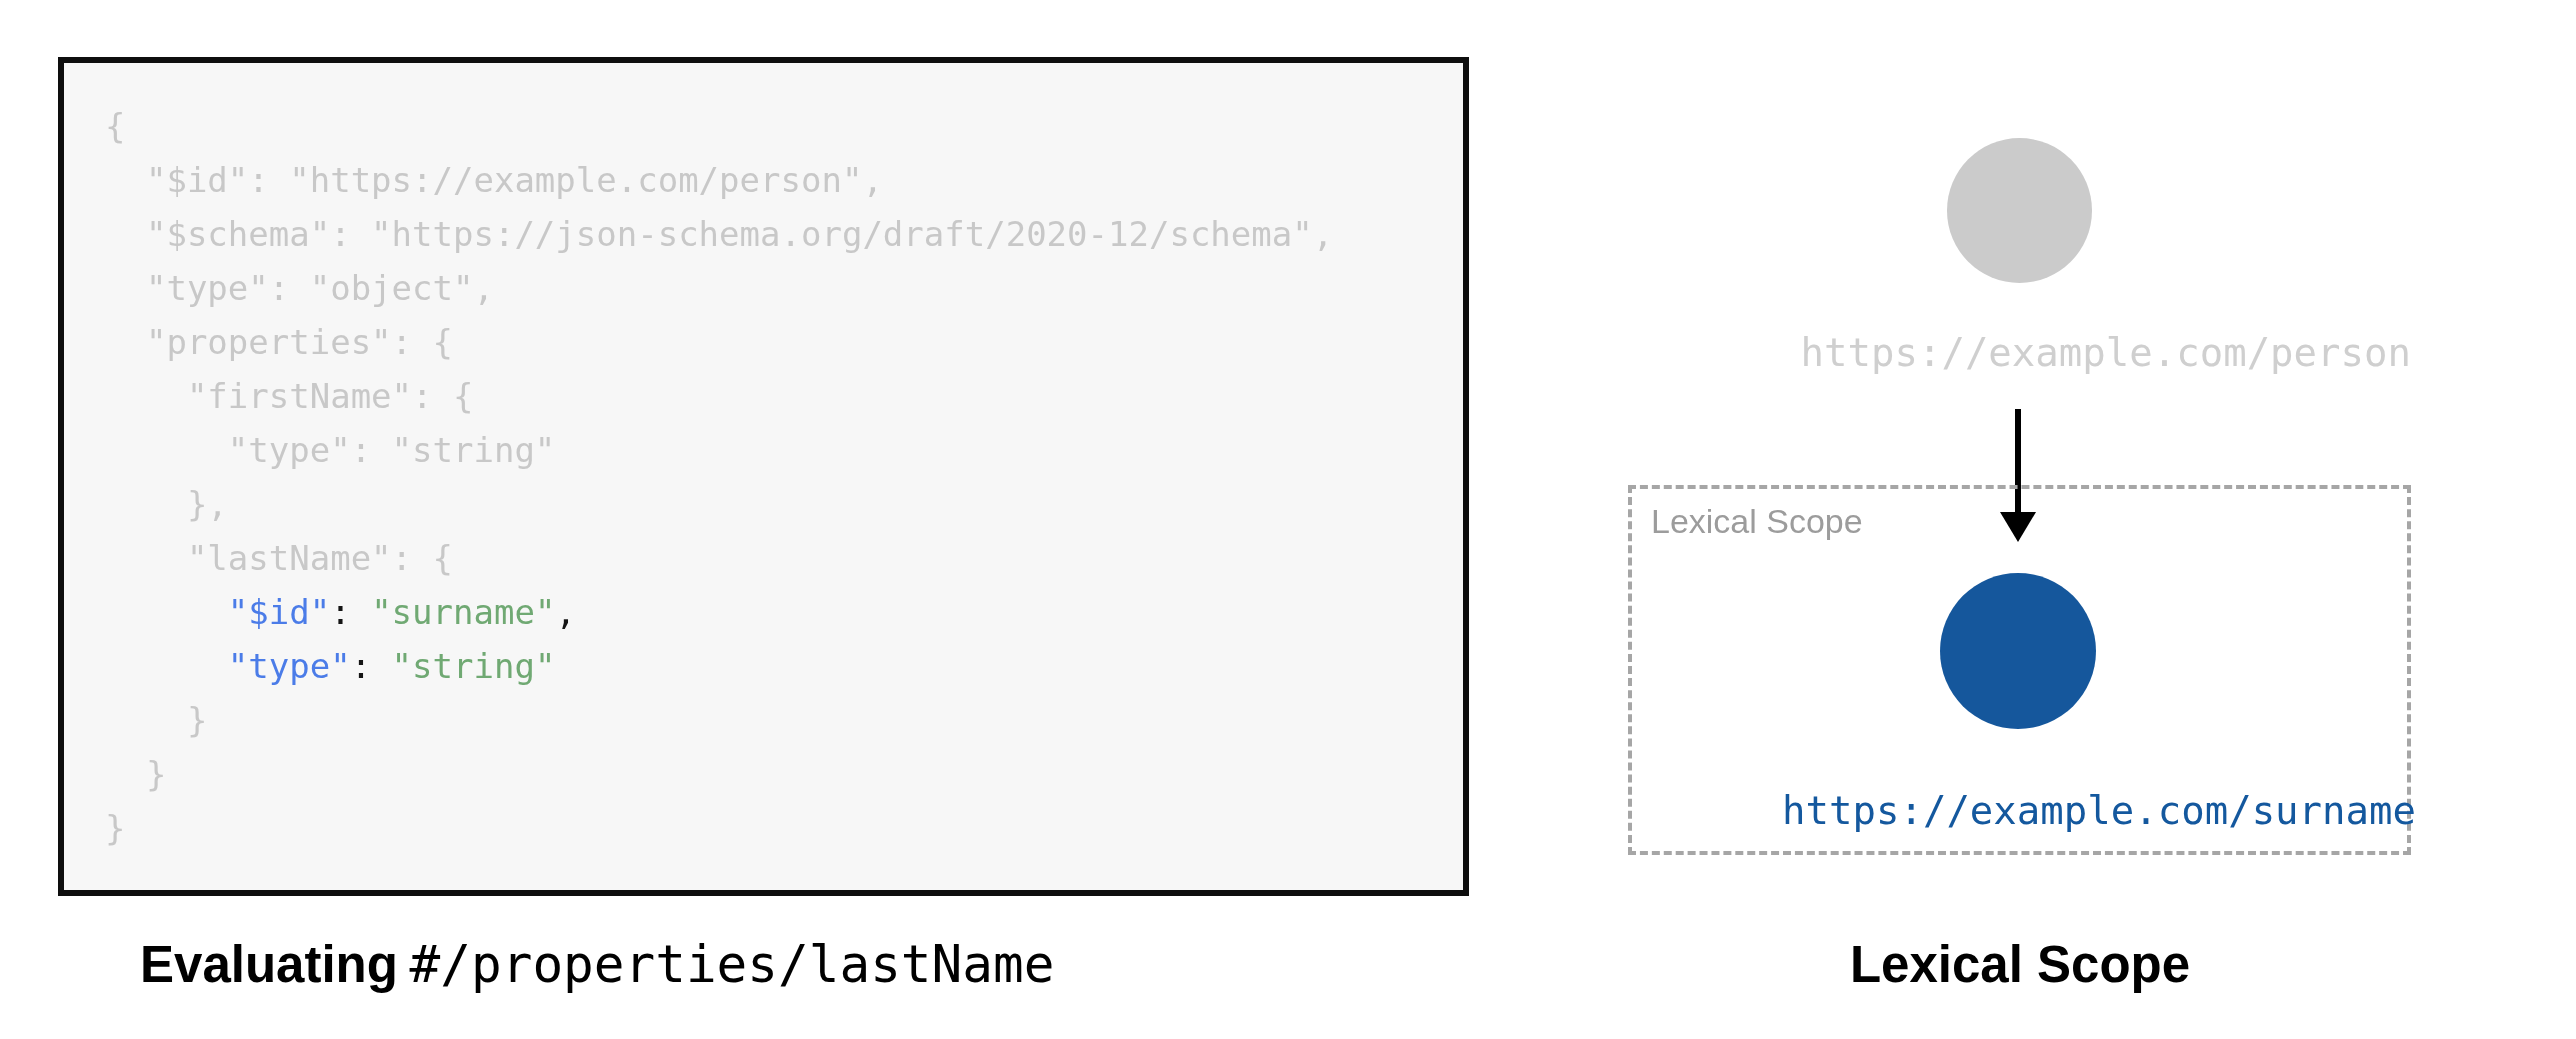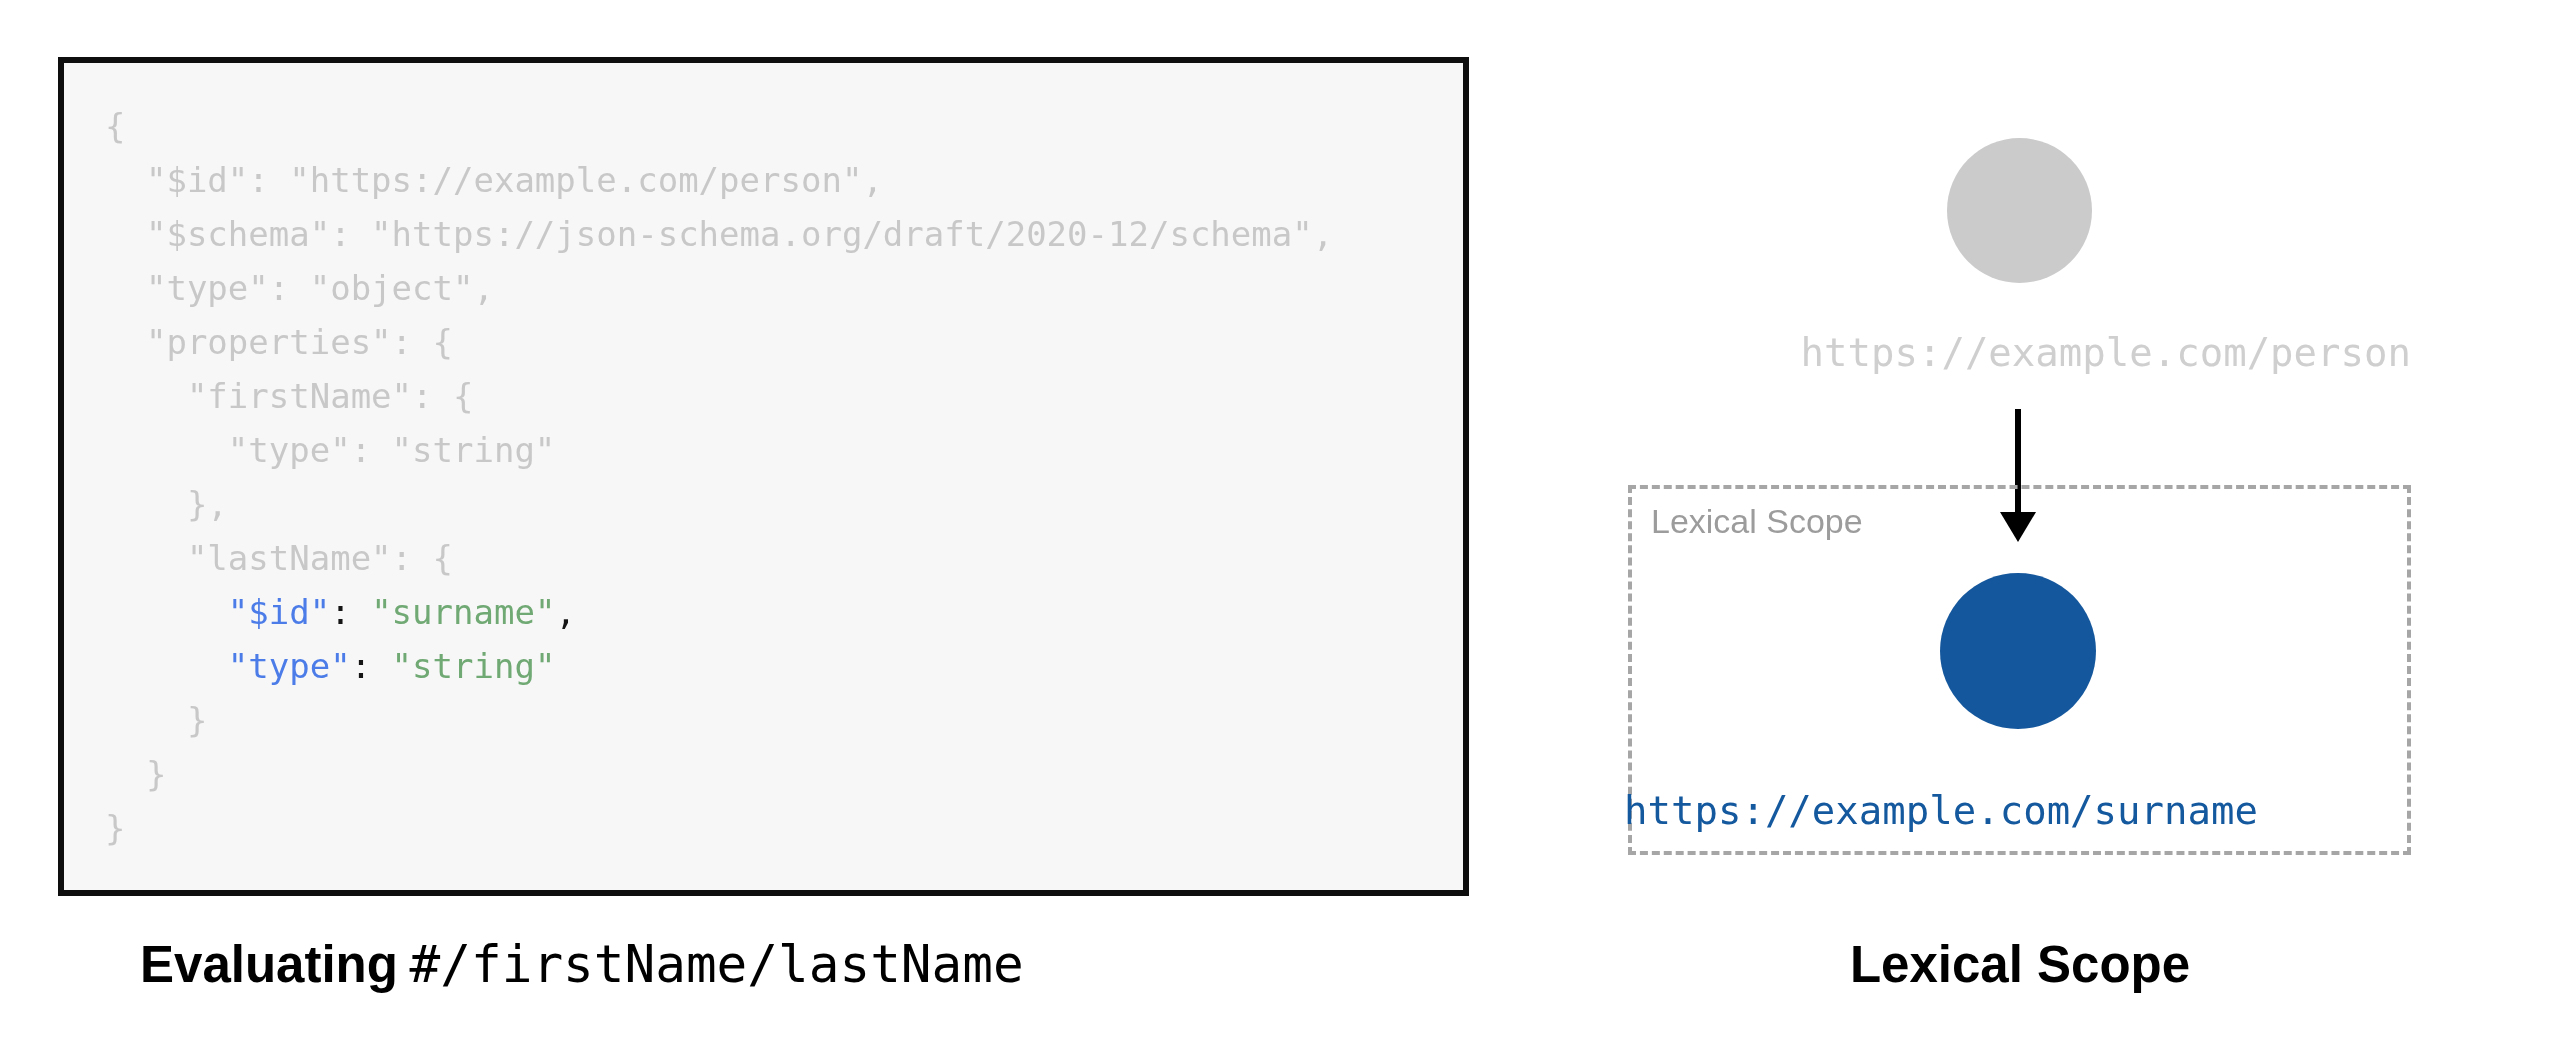"https://example.com/surname" .label-surname { text-align: left -> right }
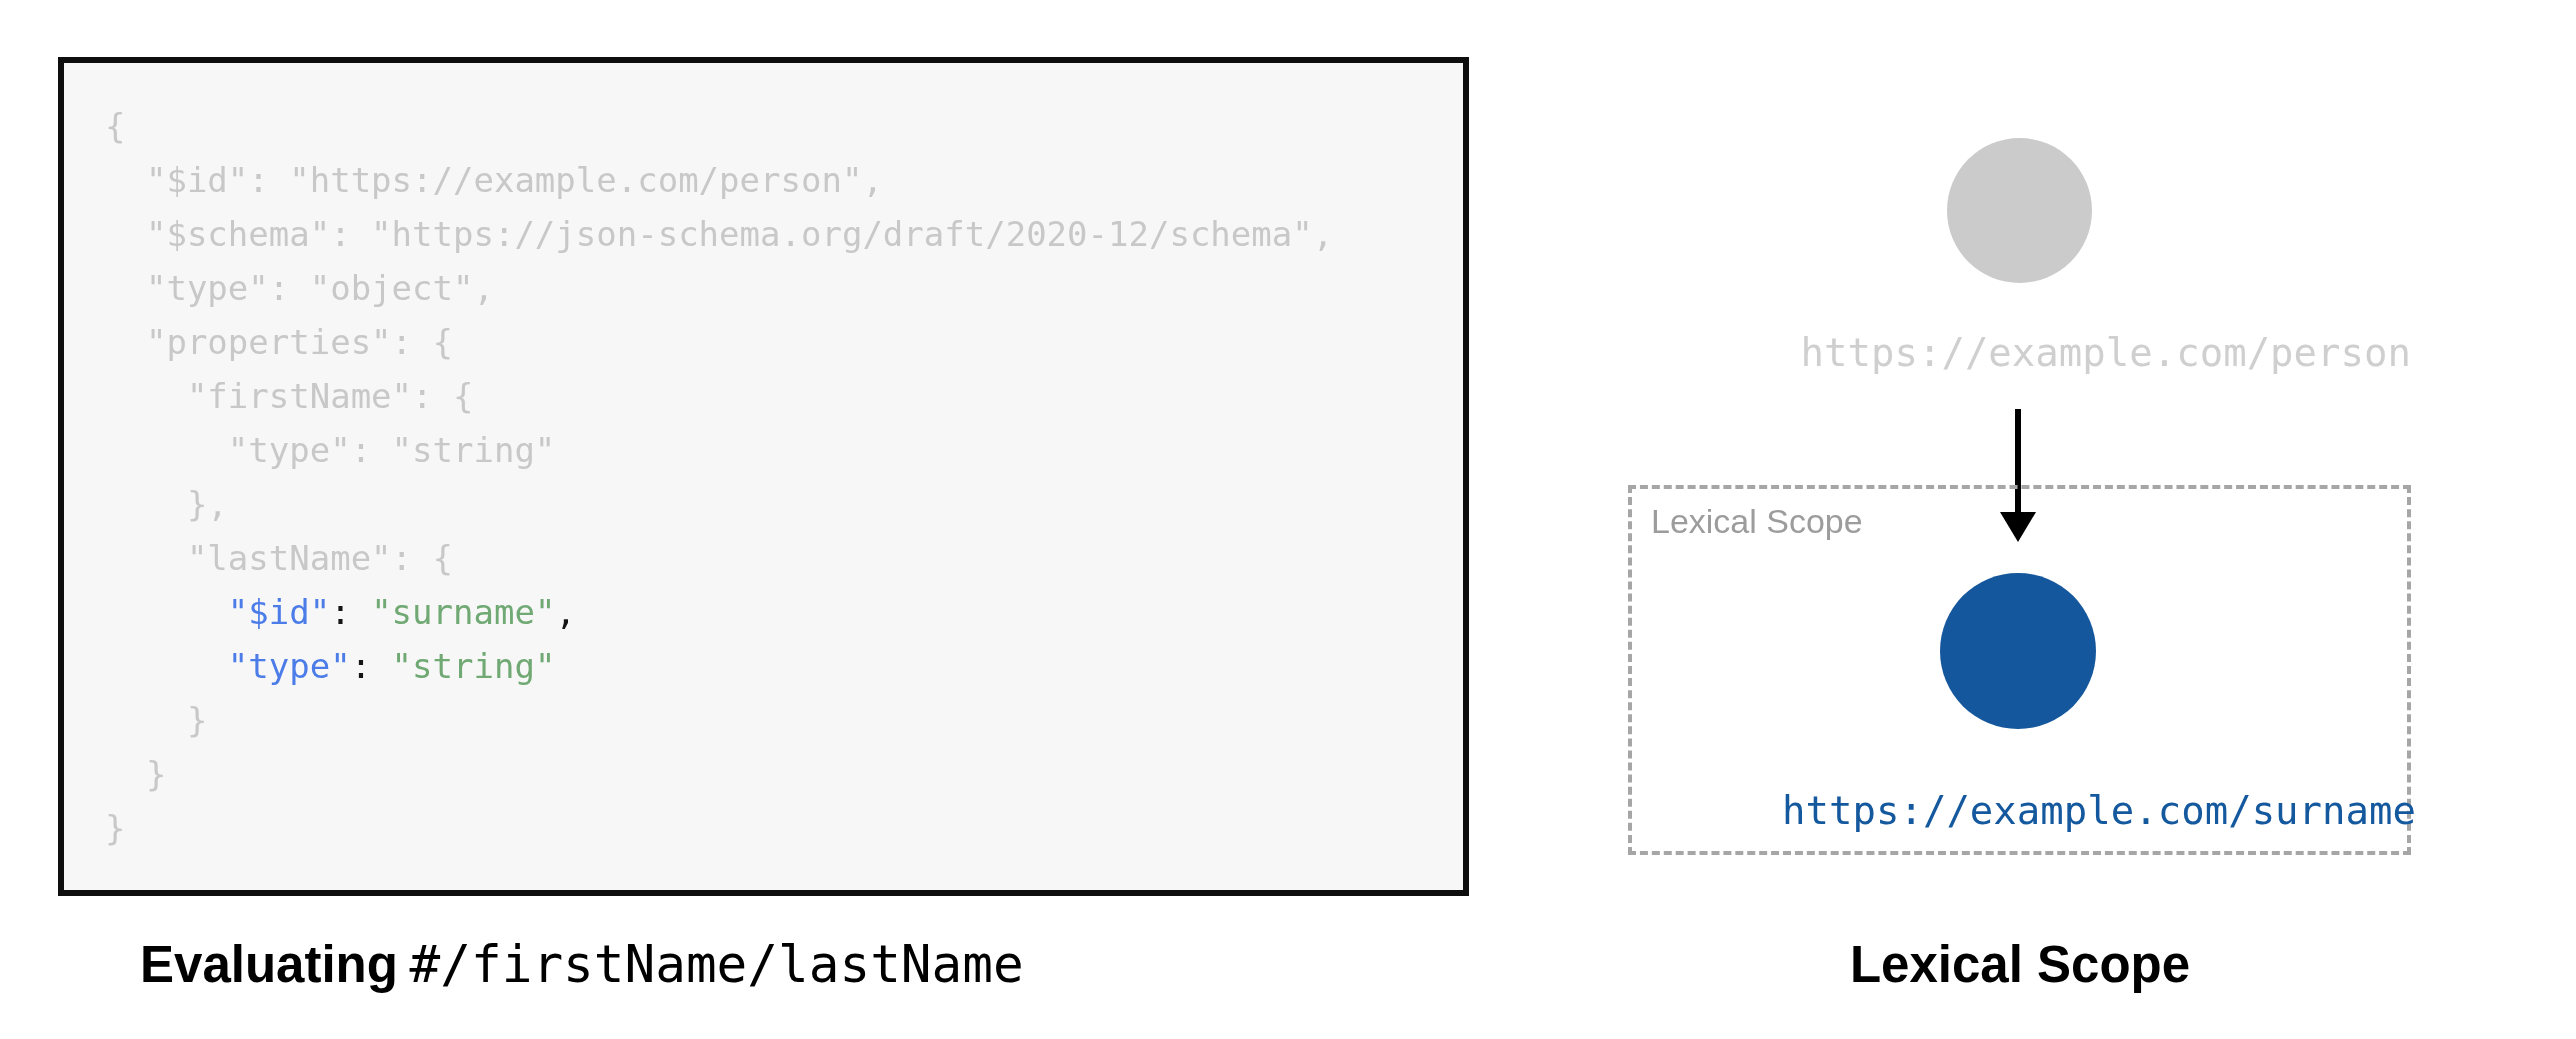"#/firstName/lastName" span.cap-code { text: /firstName/lastName -> /properties/lastName }
